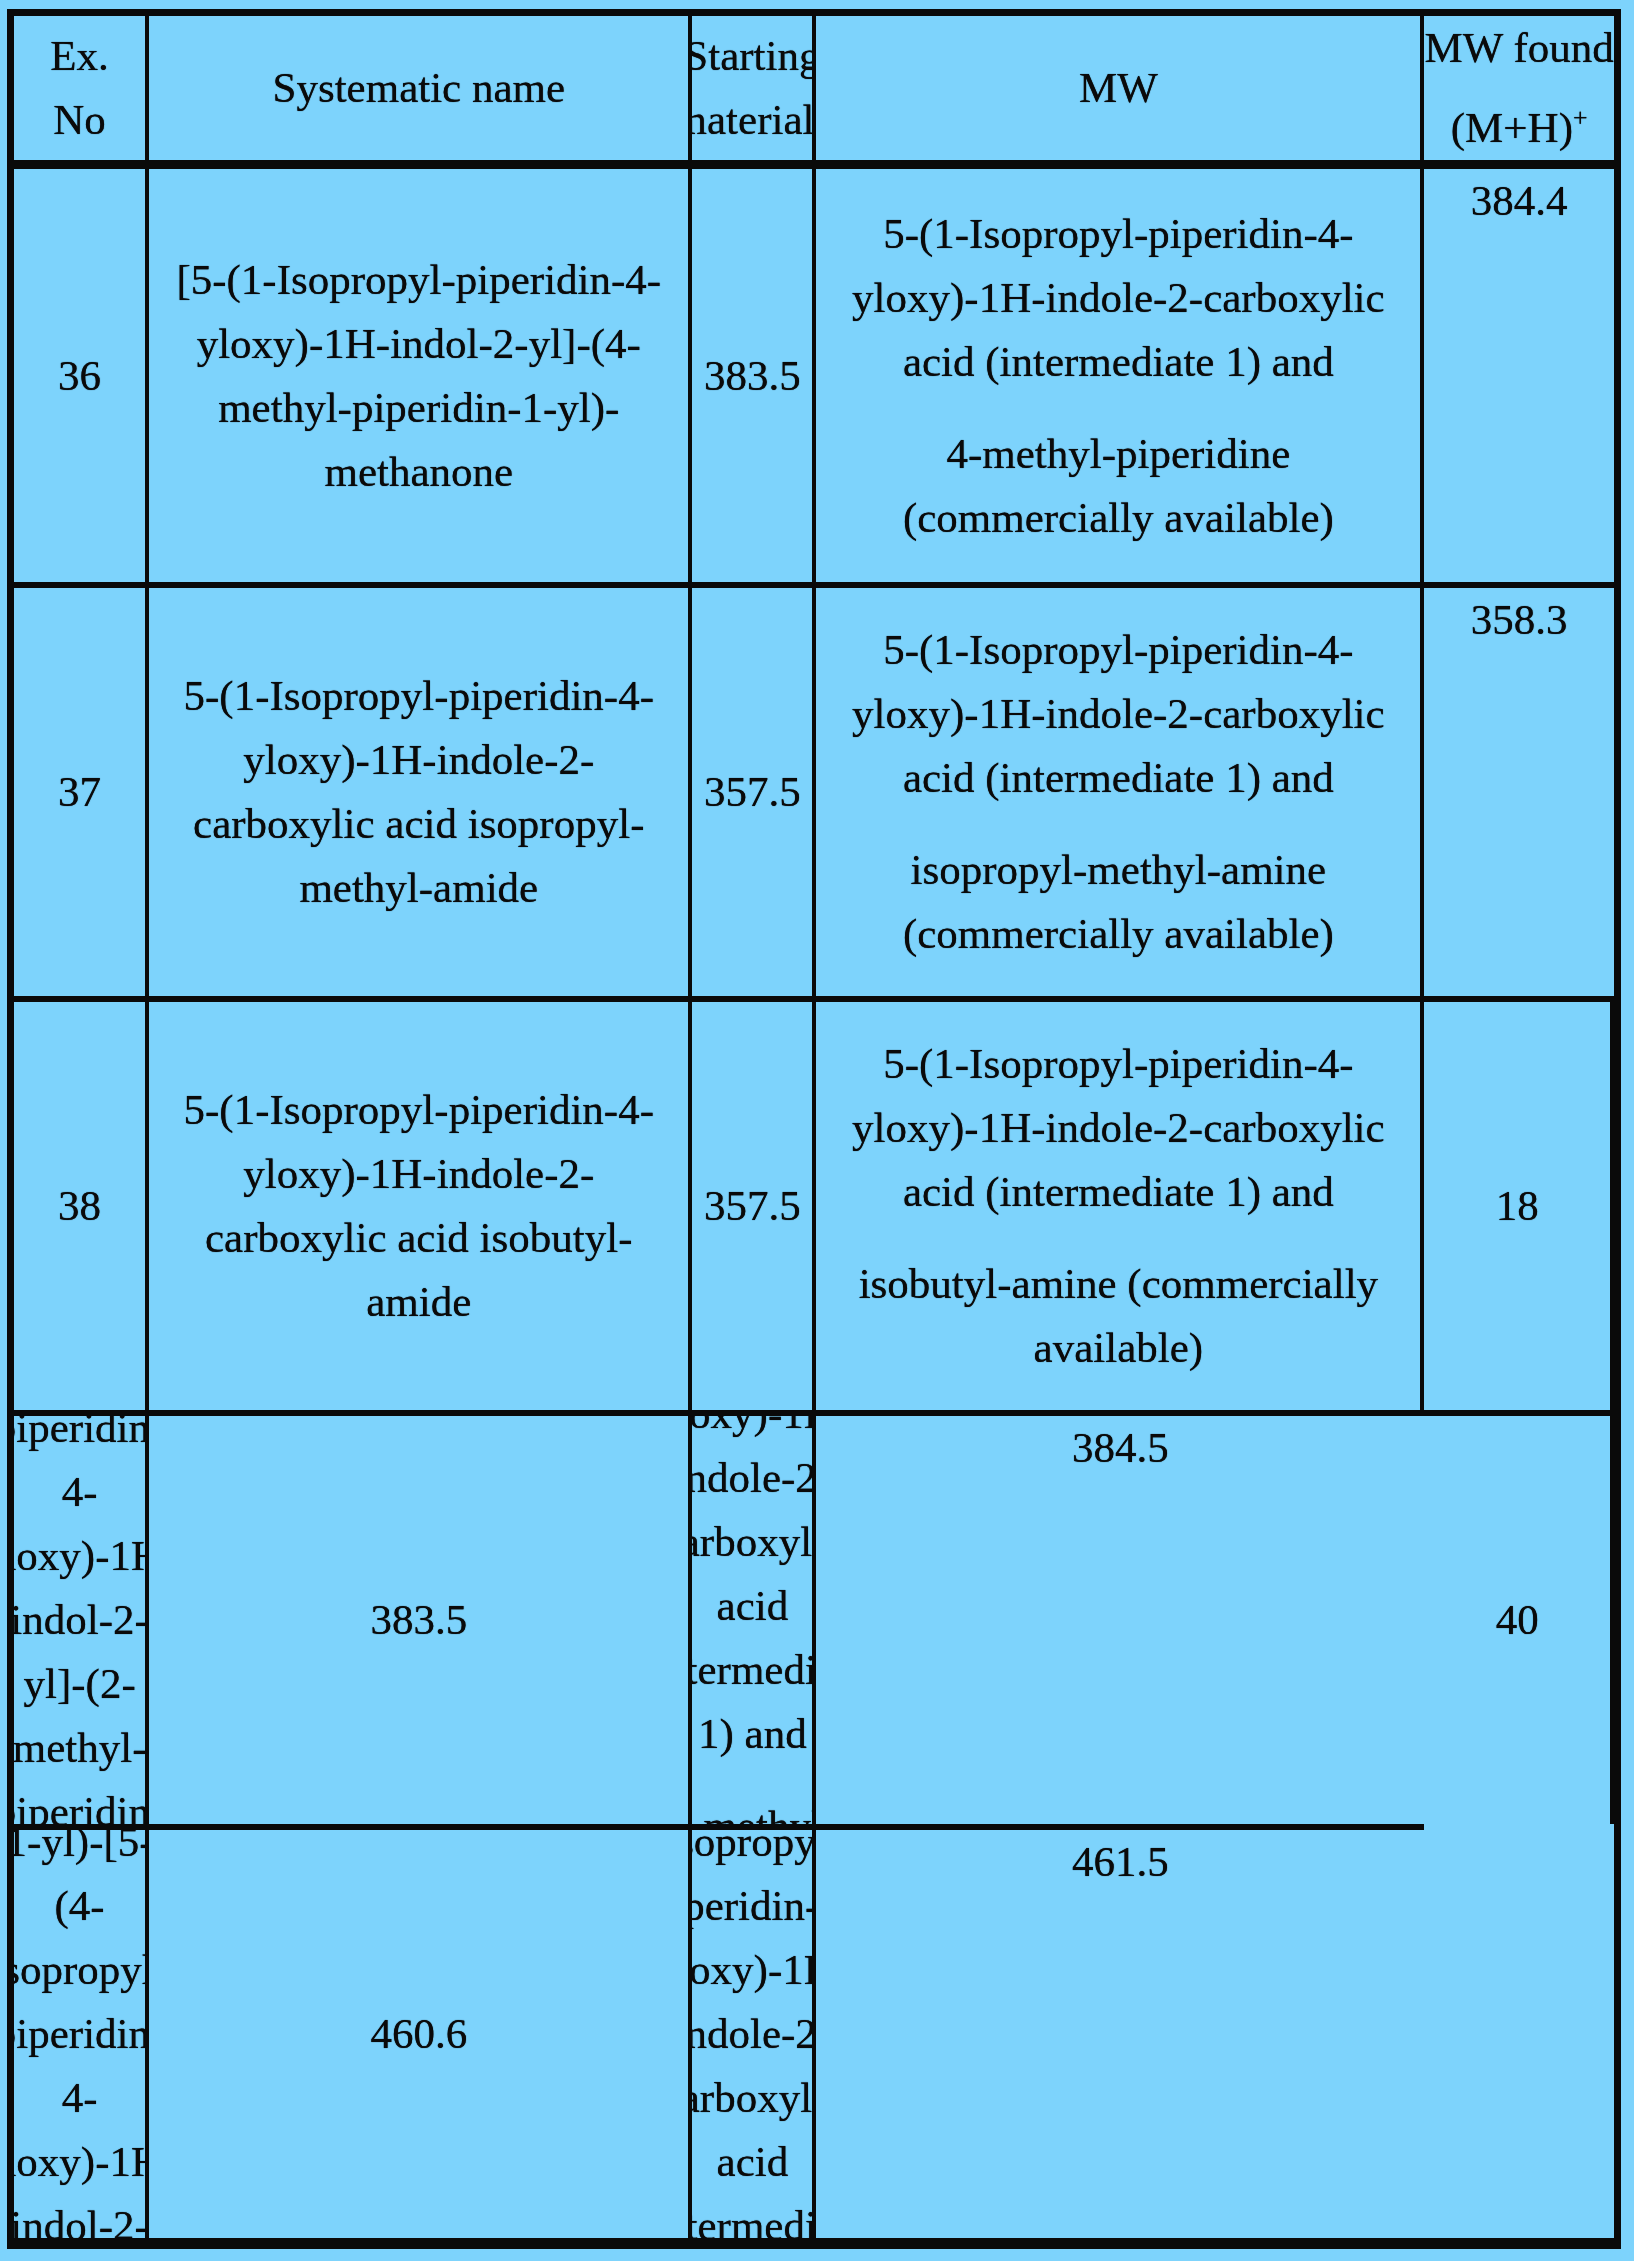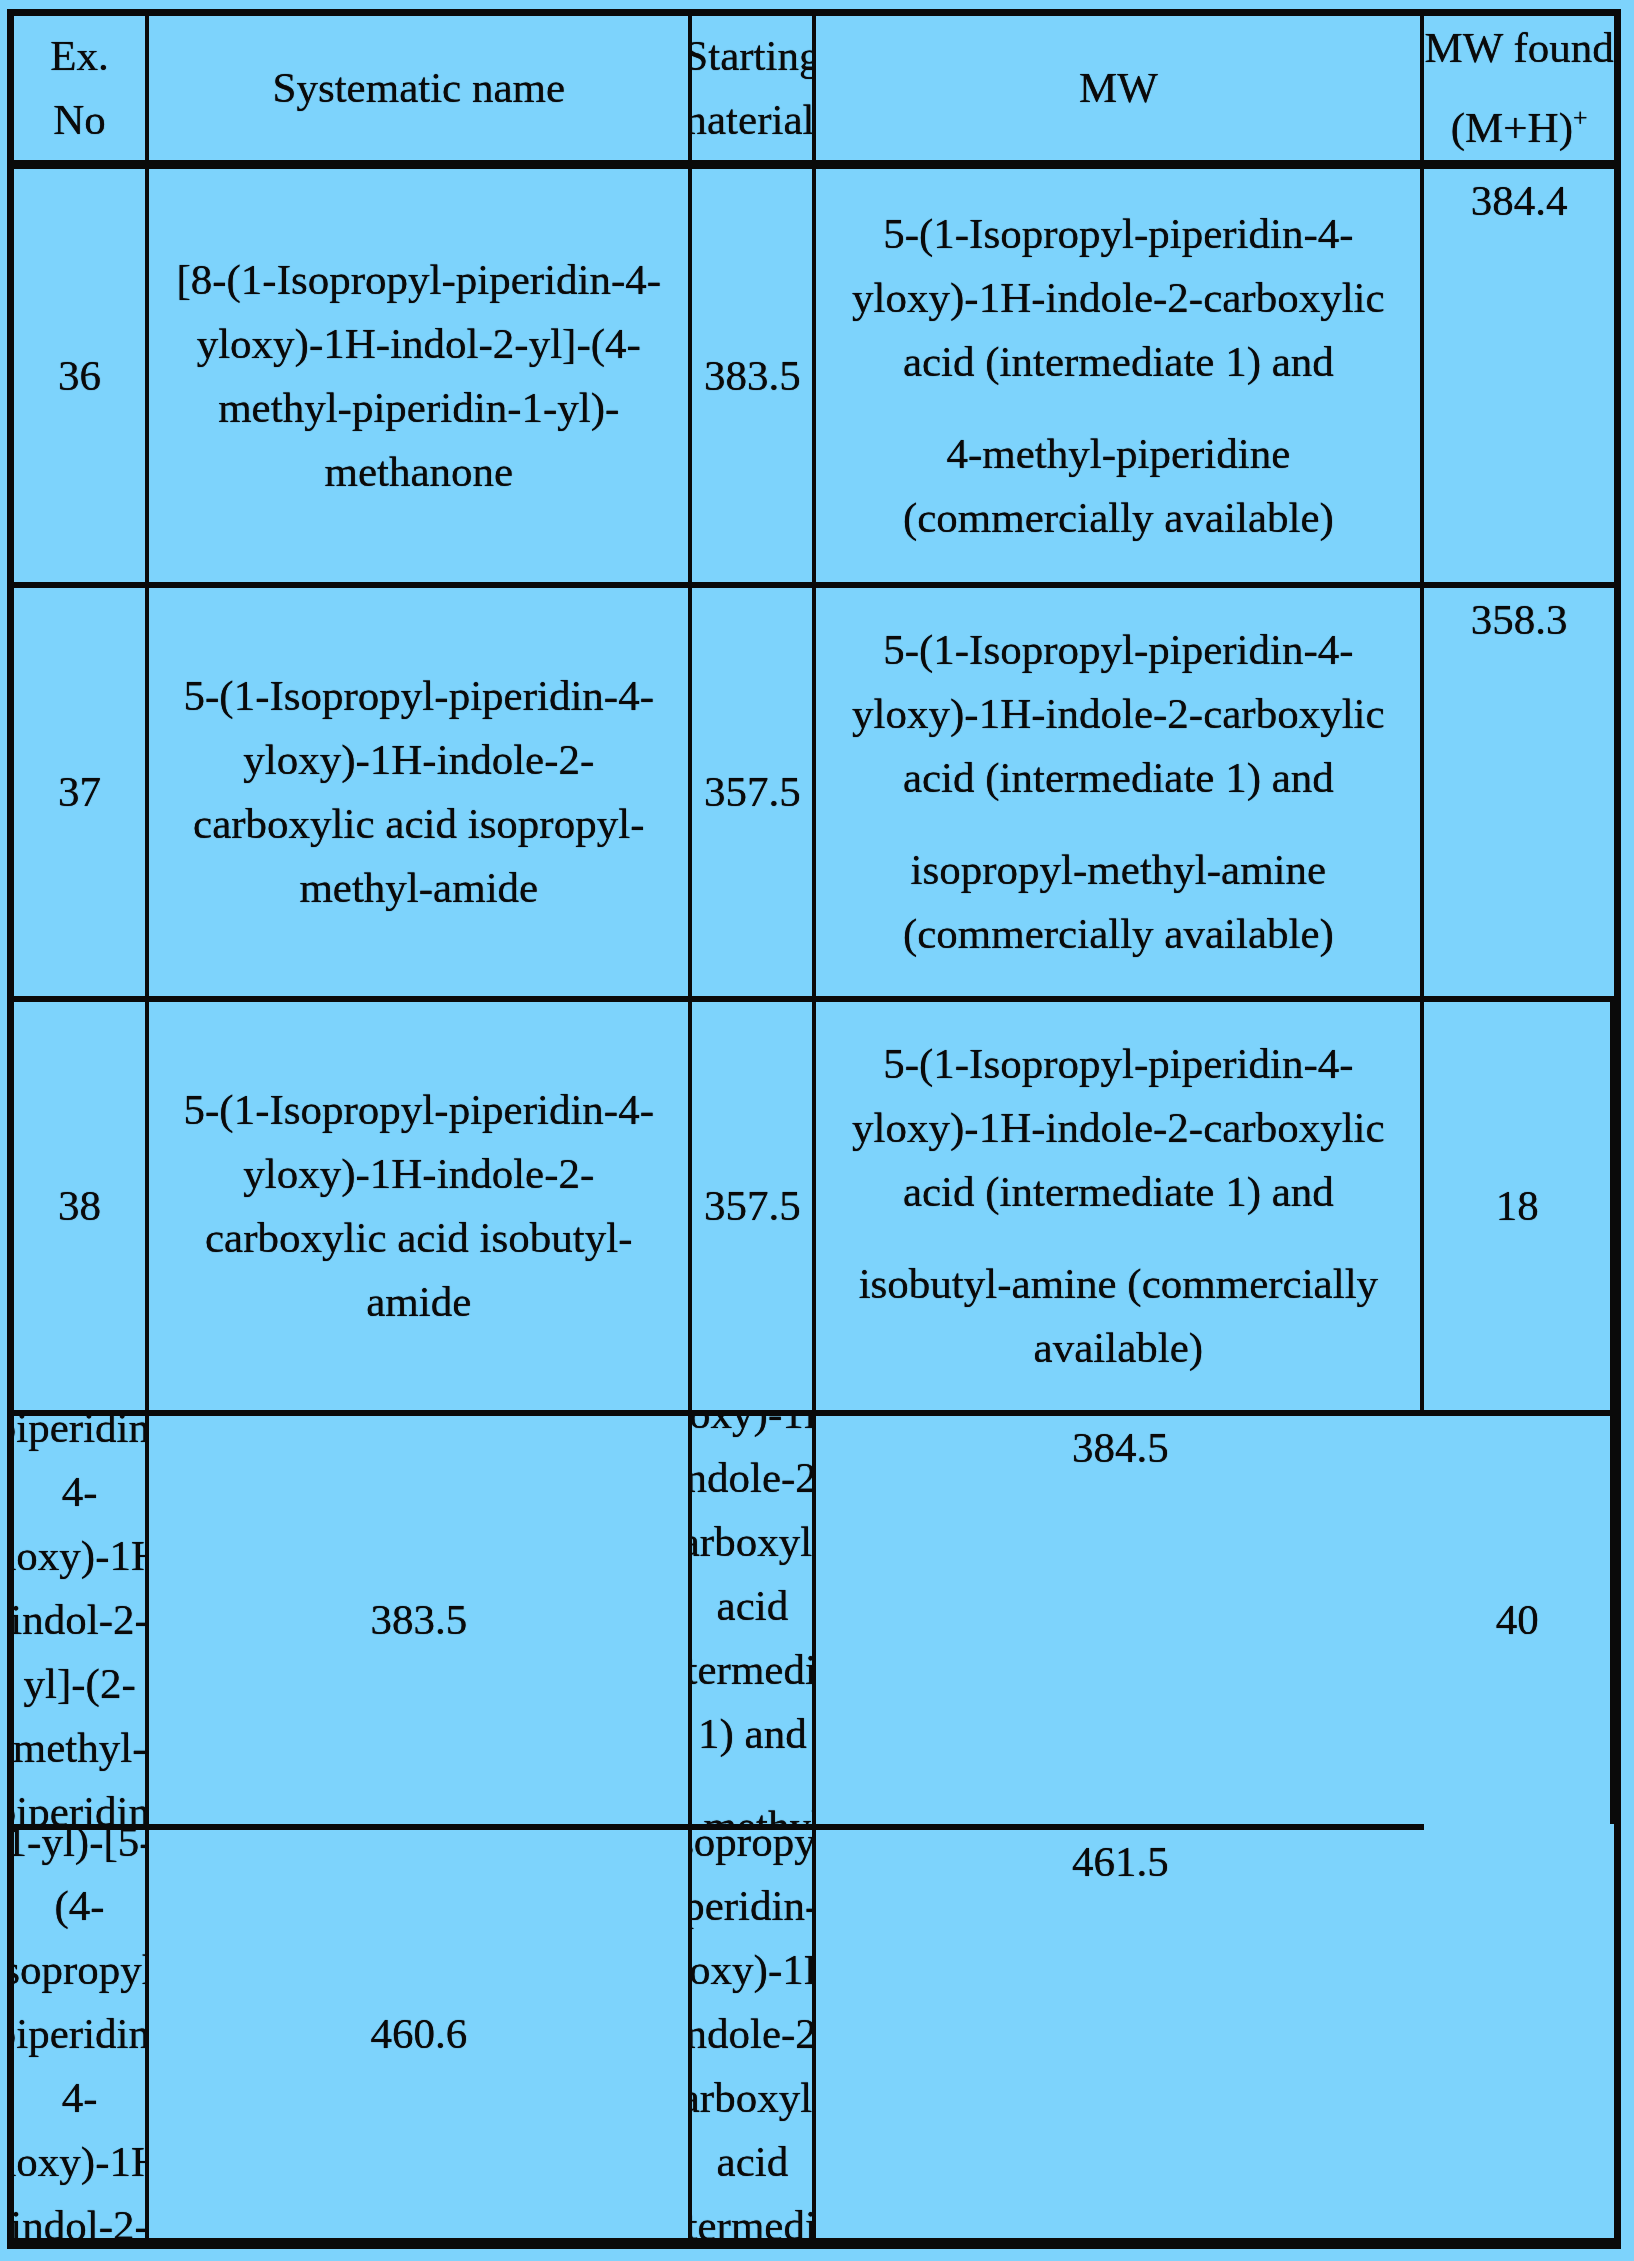"[8-(1-Isopropyl-piperidin-4-yloxy)-1H-in" div { text: 8- -> 5- }
